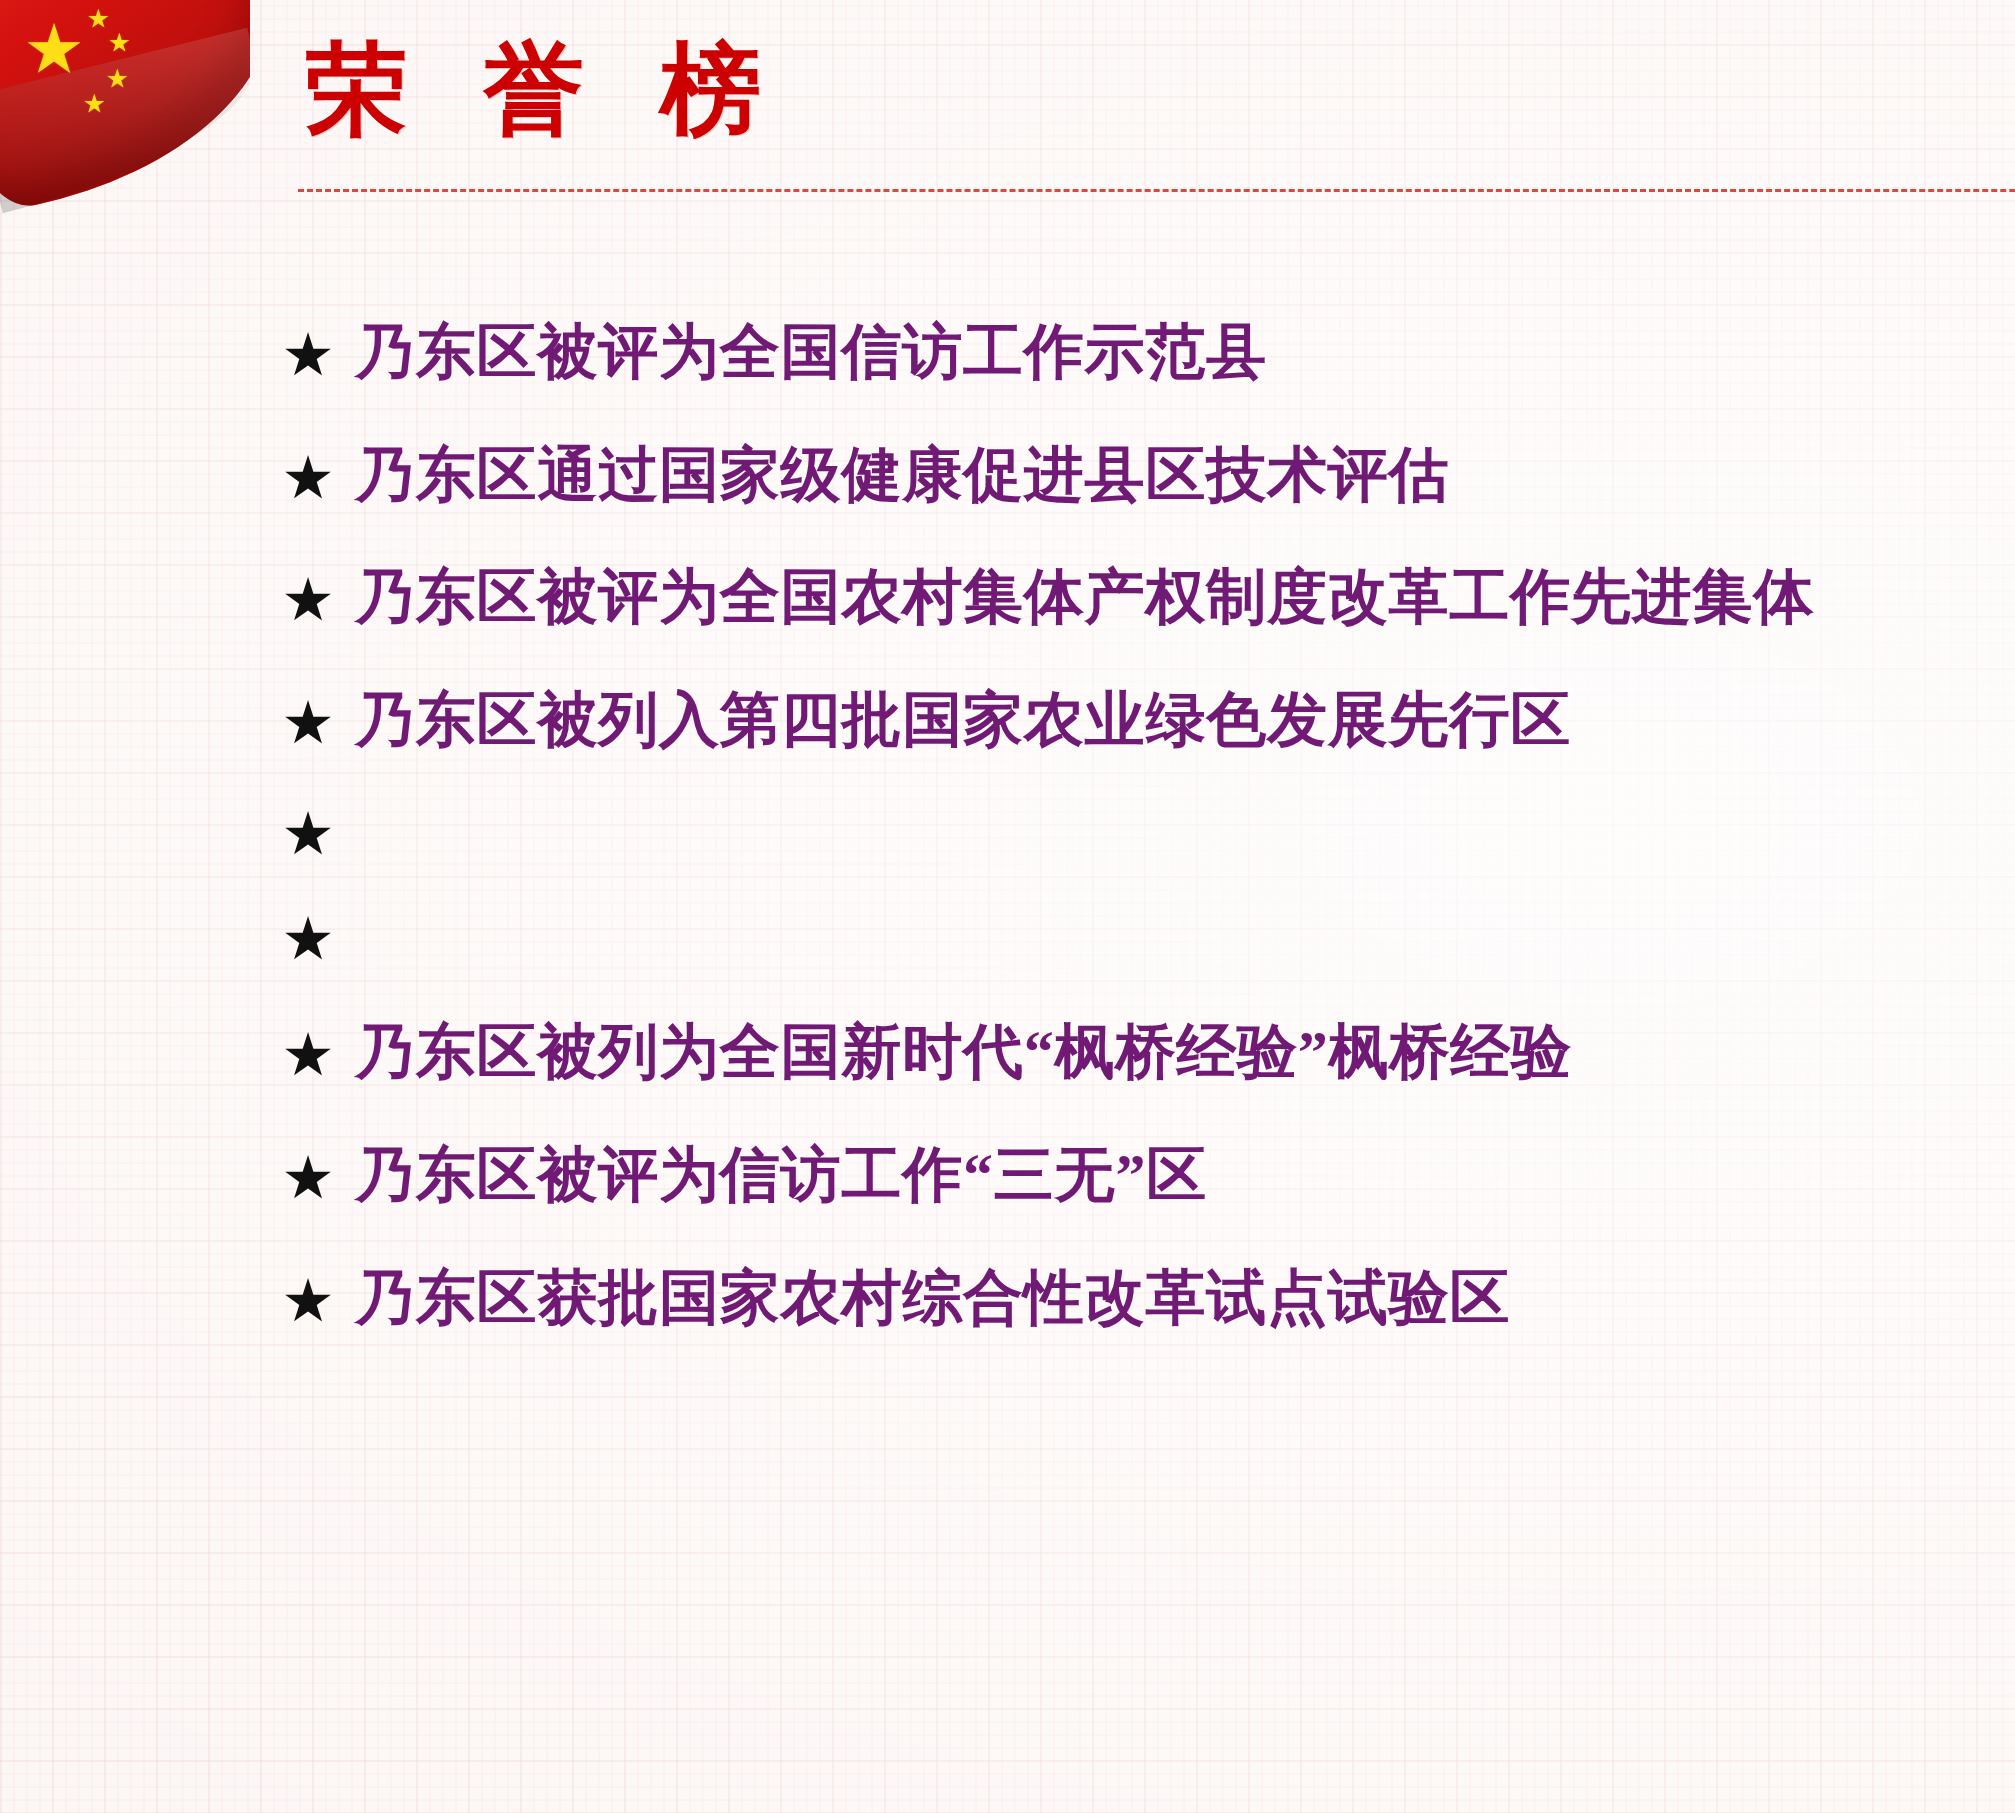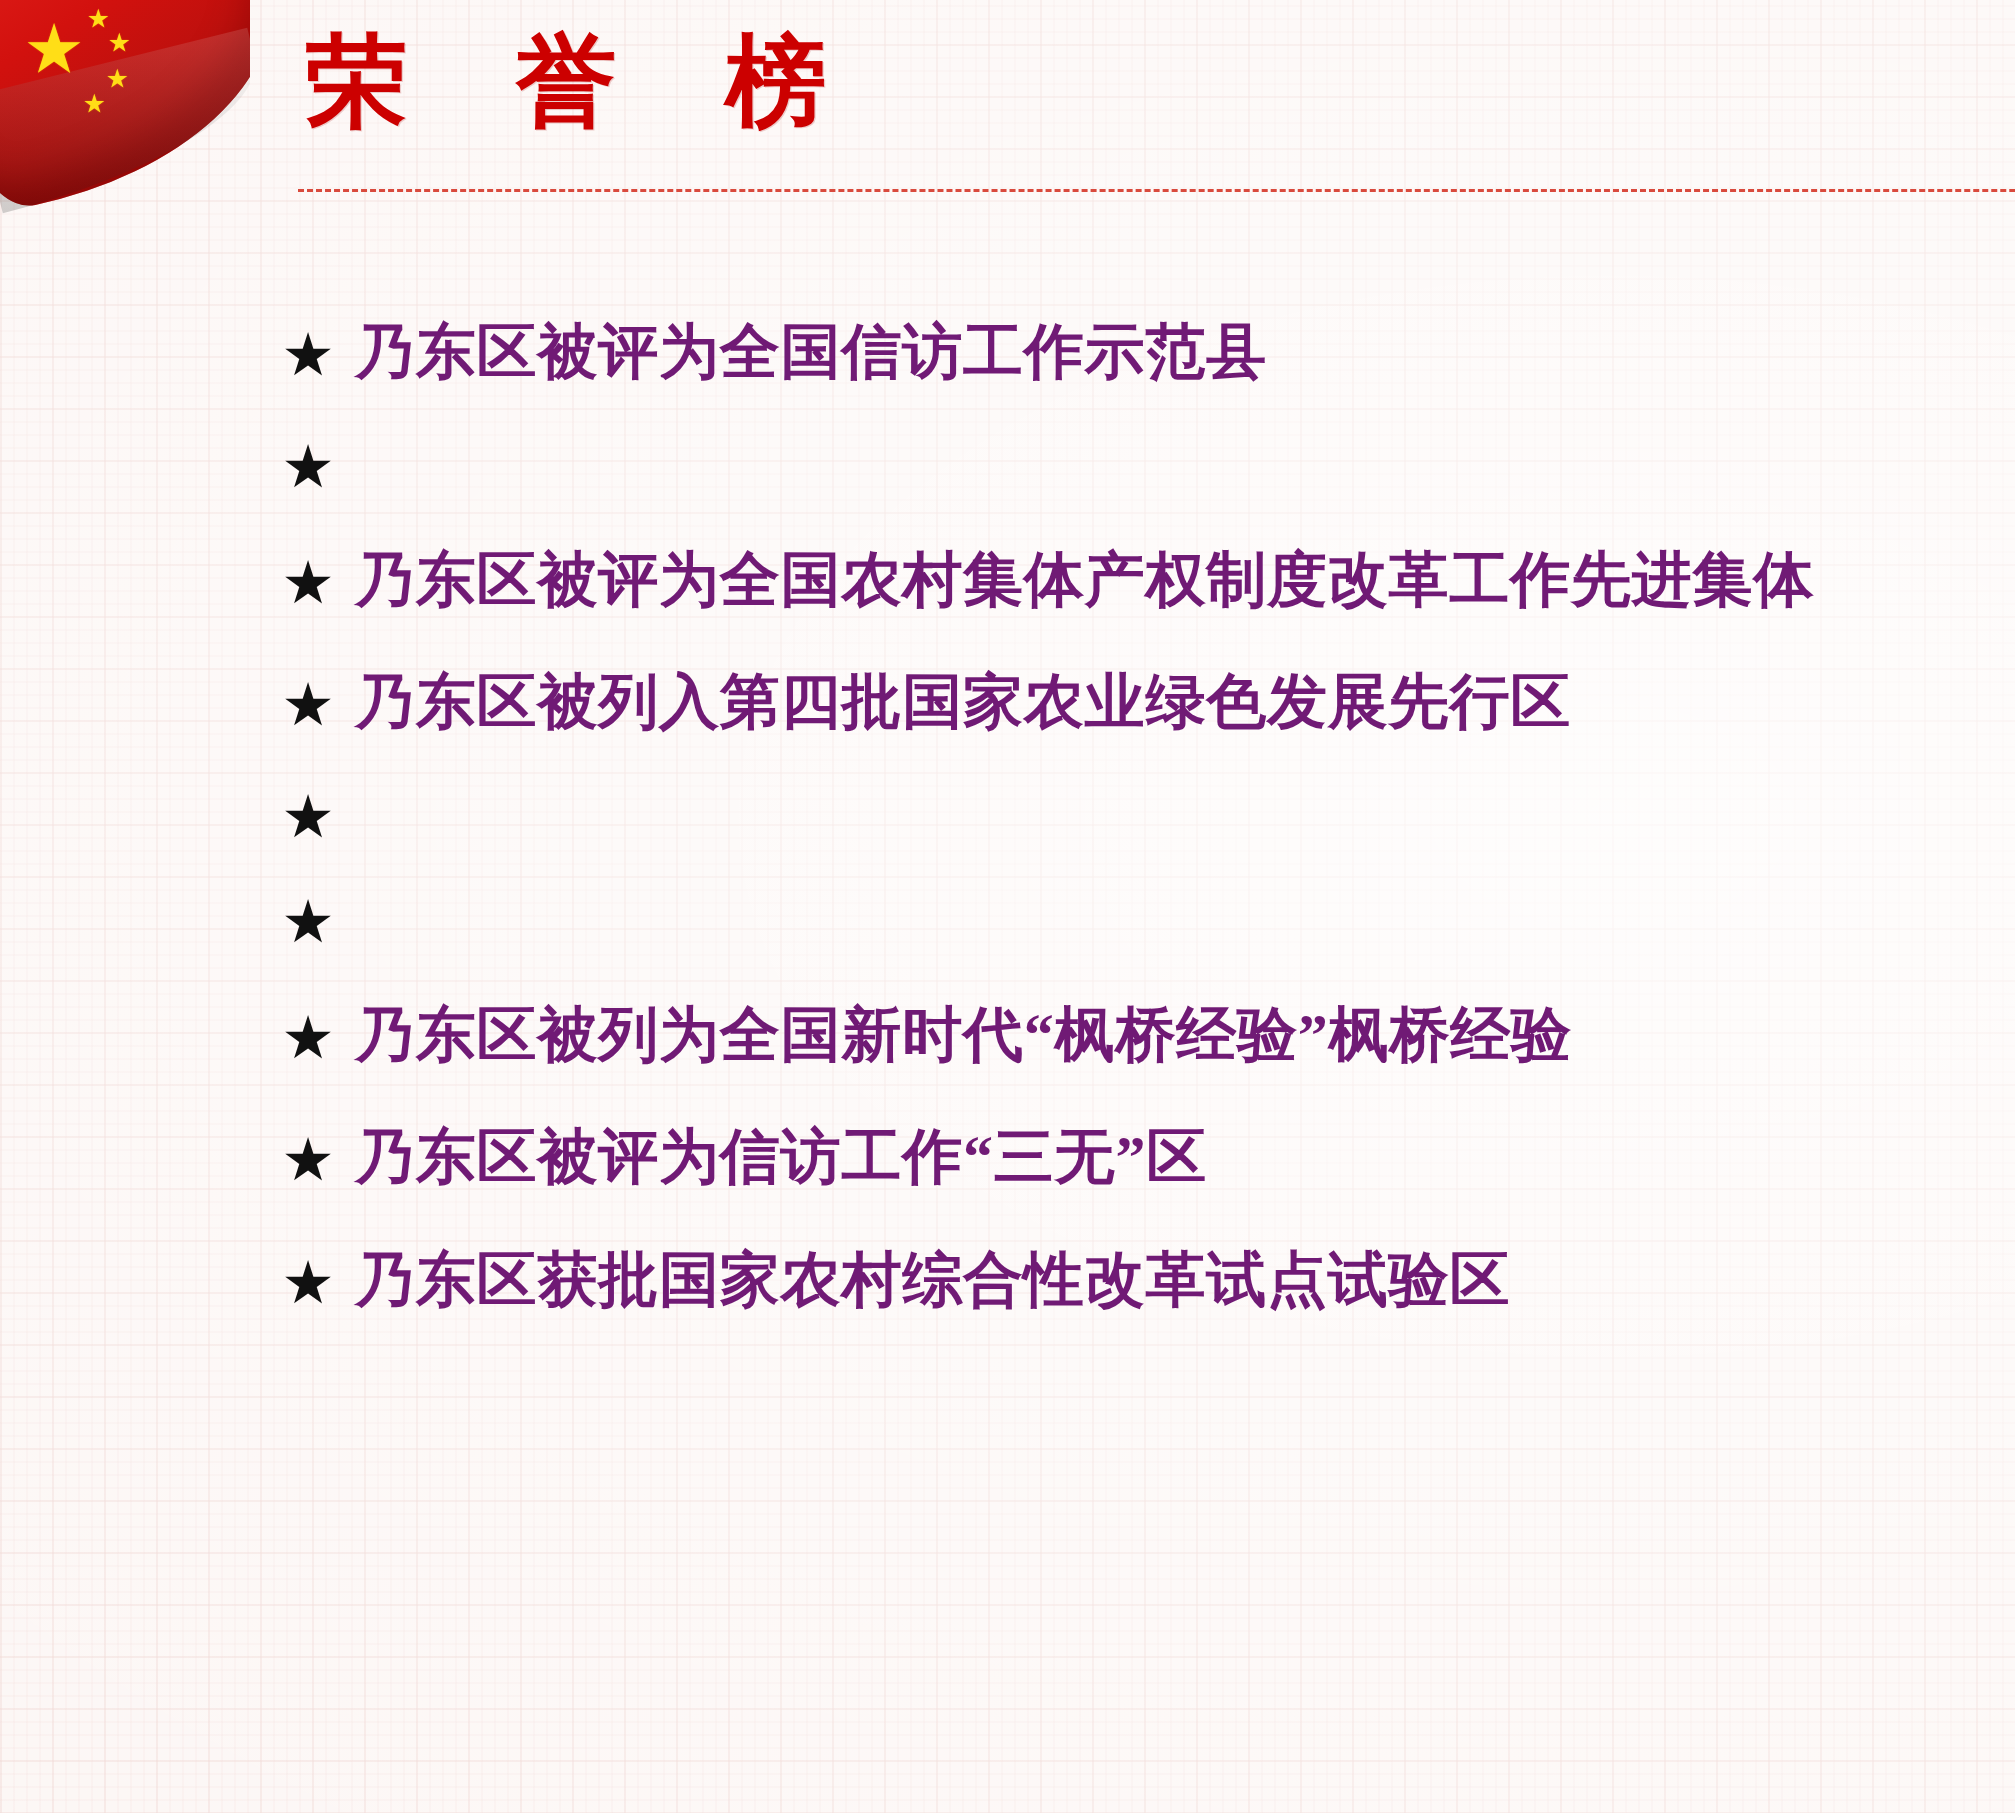"荣 誉 榜" .slide-title { font-family: Liberation Mono, monospace -> Liberation Sans, sans-serif }
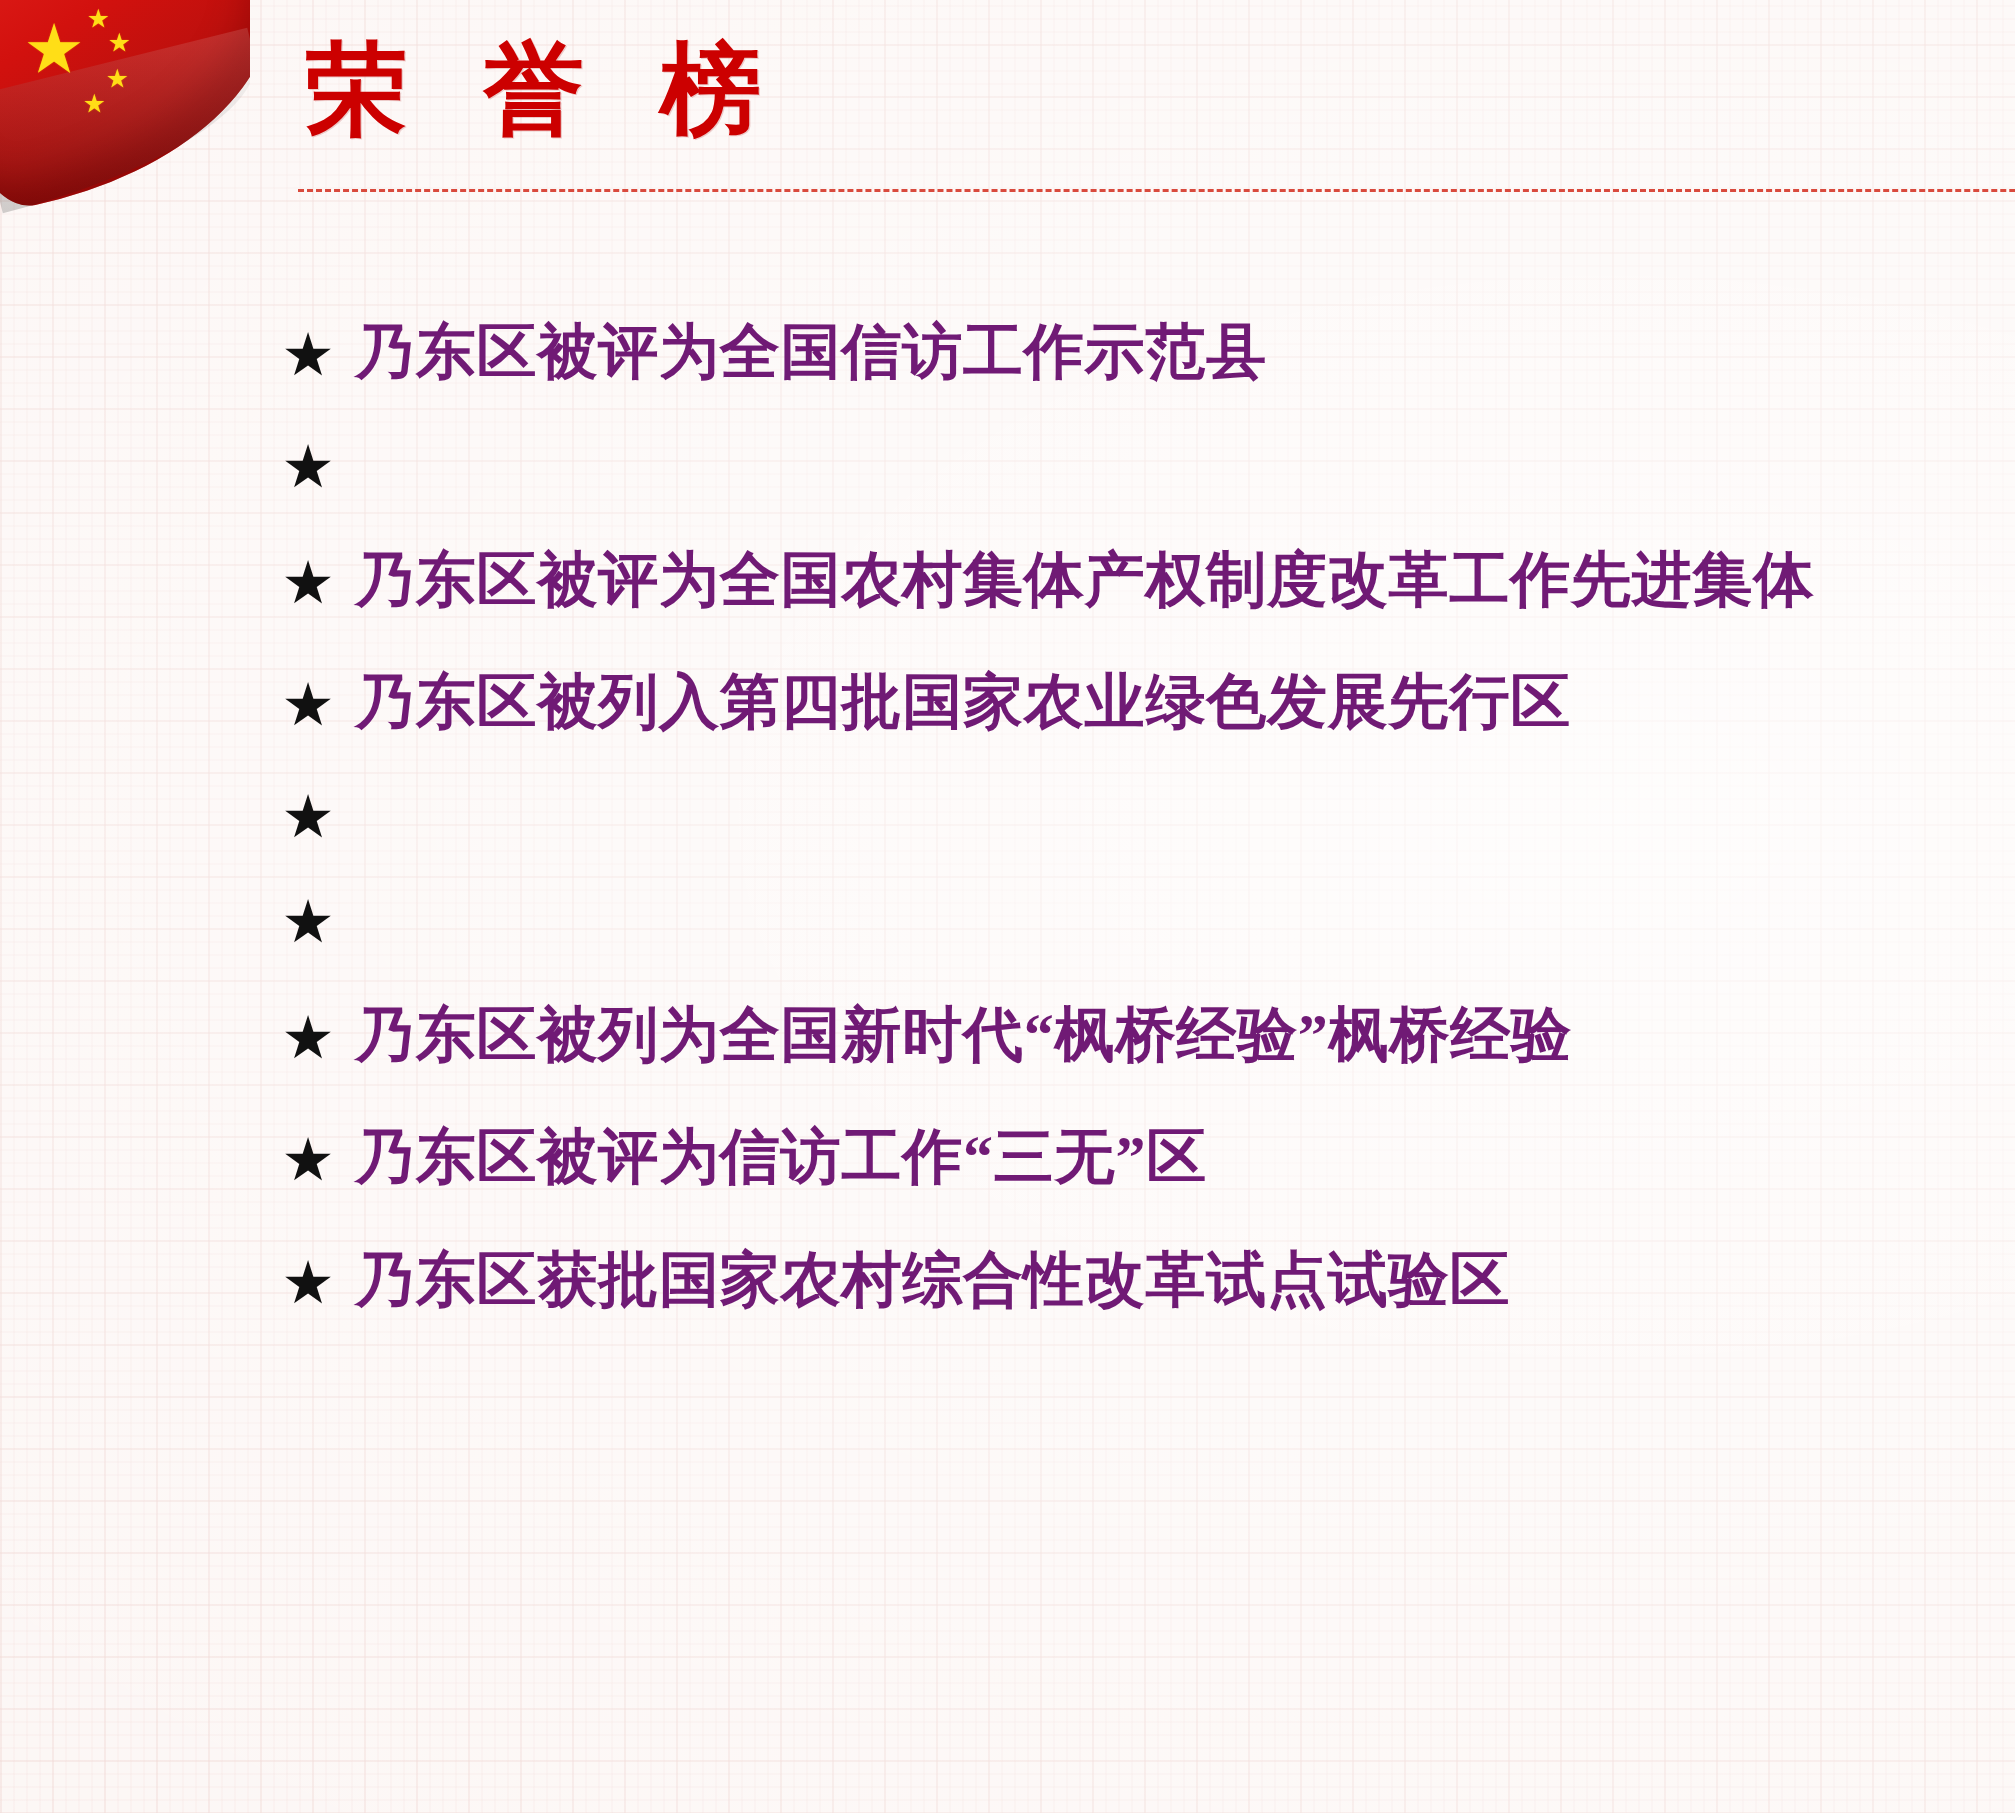"乃东区通过国家级健康促进县区技术评估" span.honor-text { html: none -> <span>乃东区通过国家级健康促进县区技术评估</span> }
